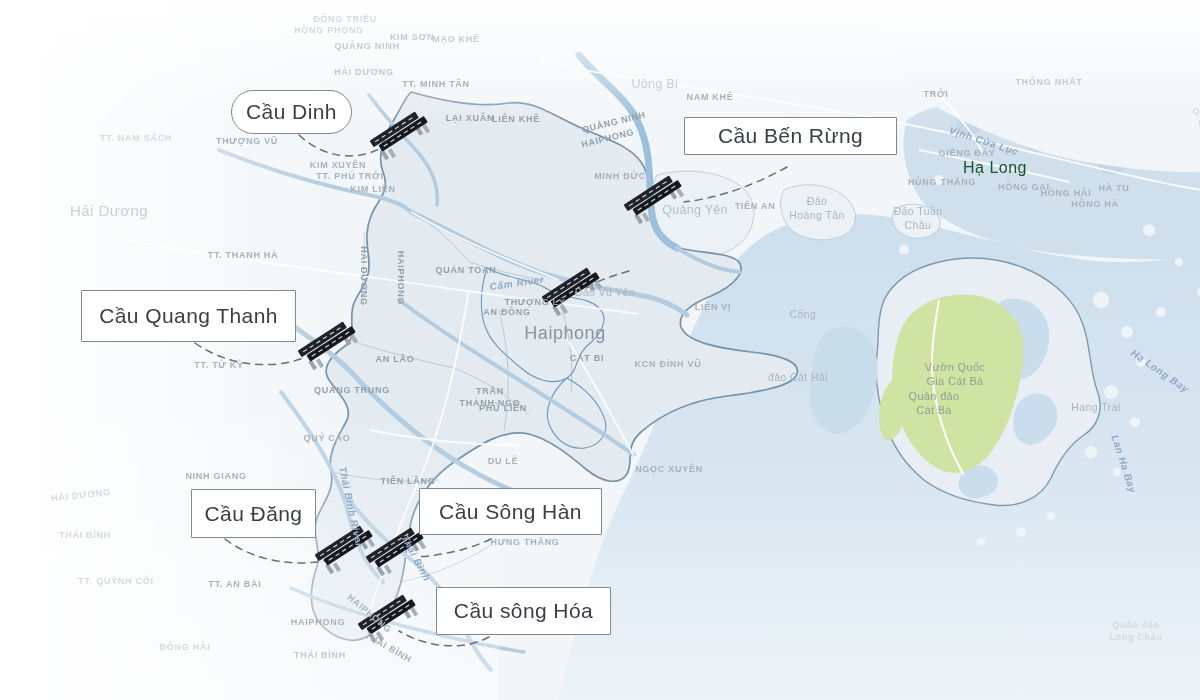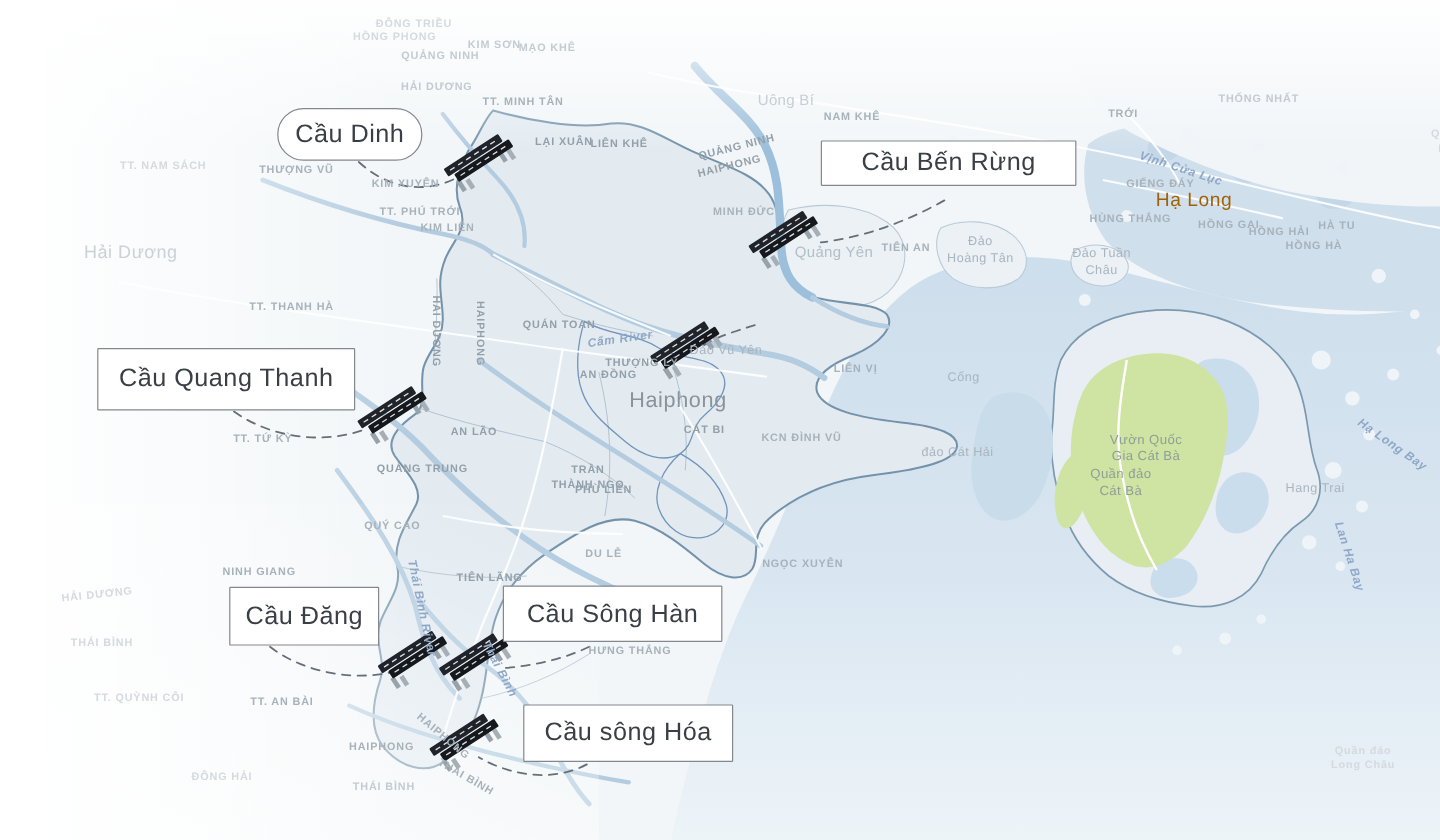"KIM XUYÊN" span.ml { top: 154px -> 166px }
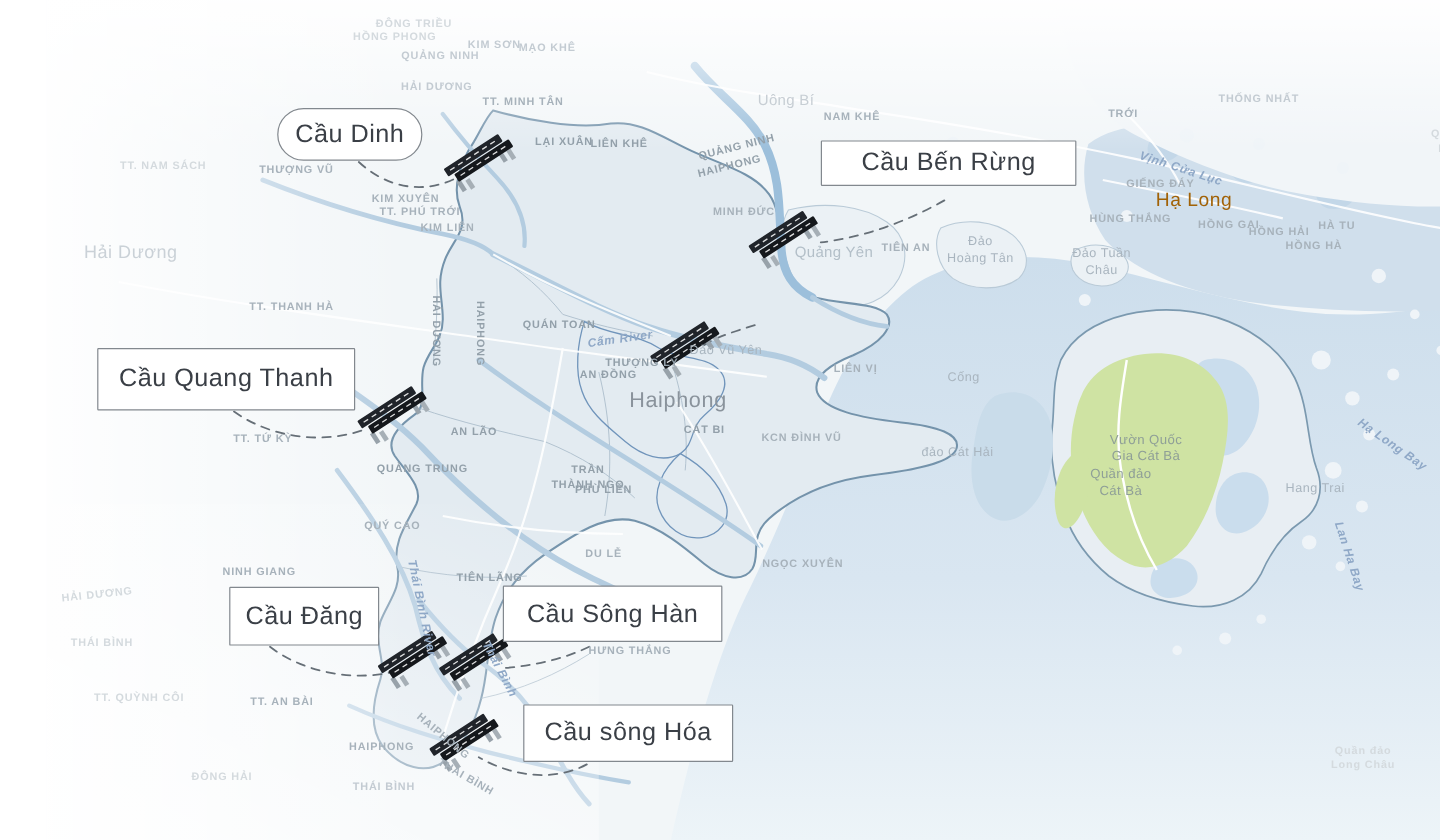"Hạ Long" .b2 { color: #a16207 -> #14532d }
